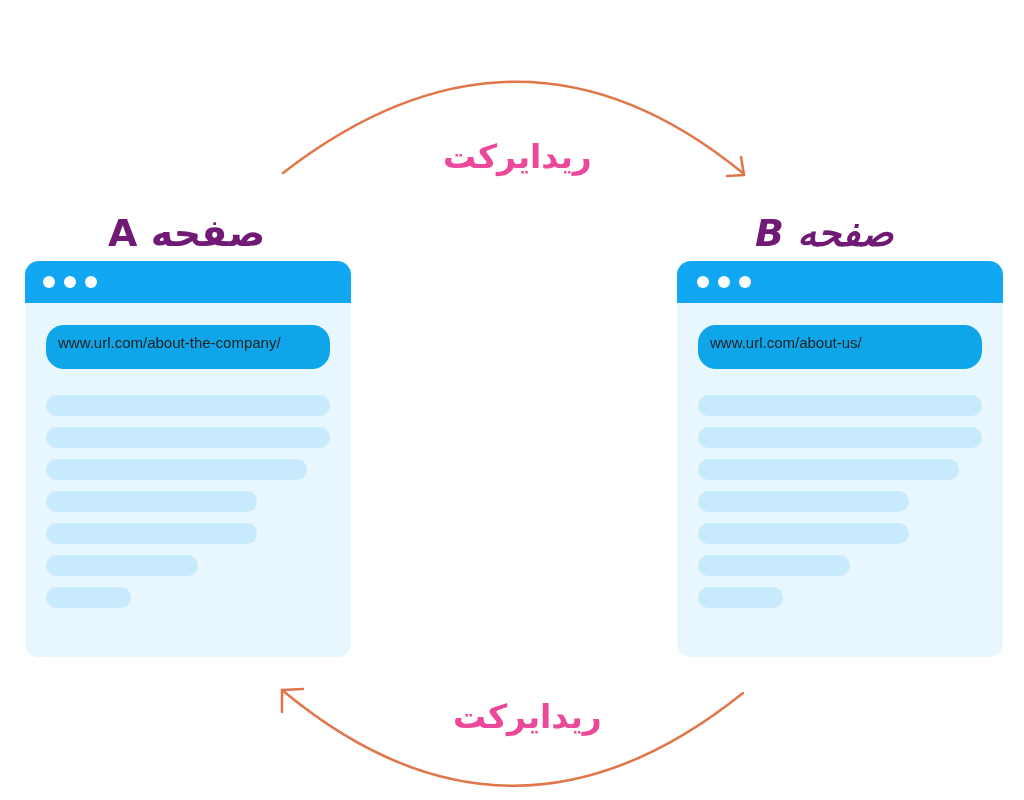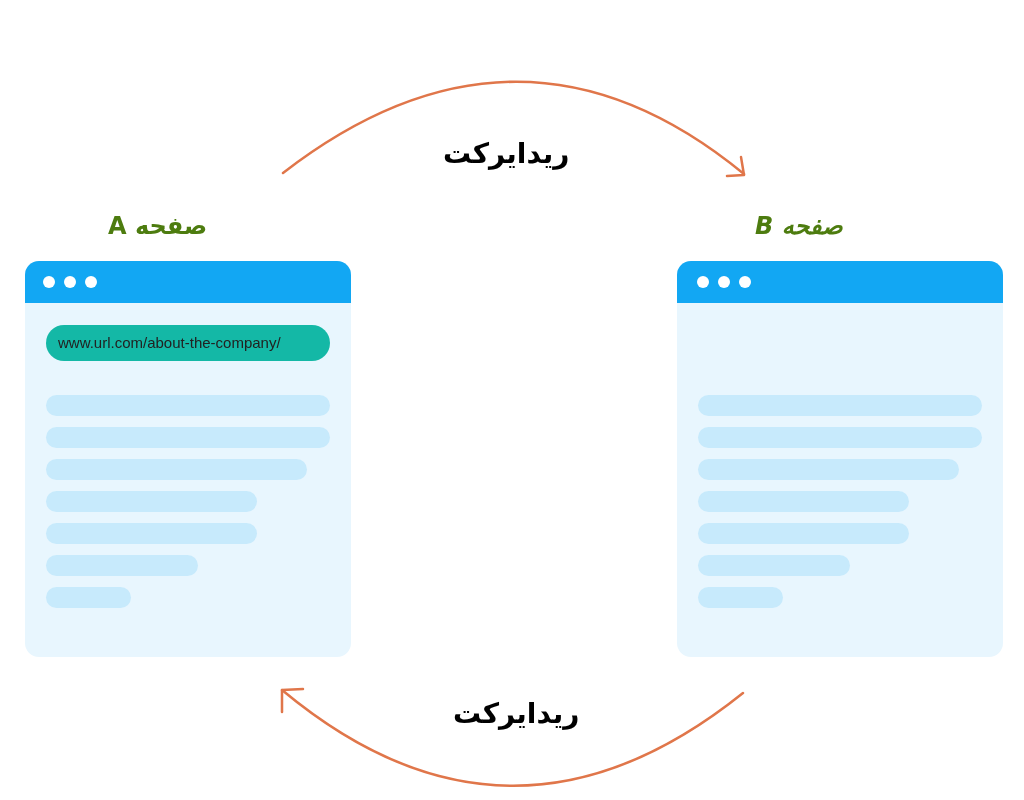"ریدایرکت" .redirect-label { color: #000000 -> #ec4899; font-size: 28px -> 33px }
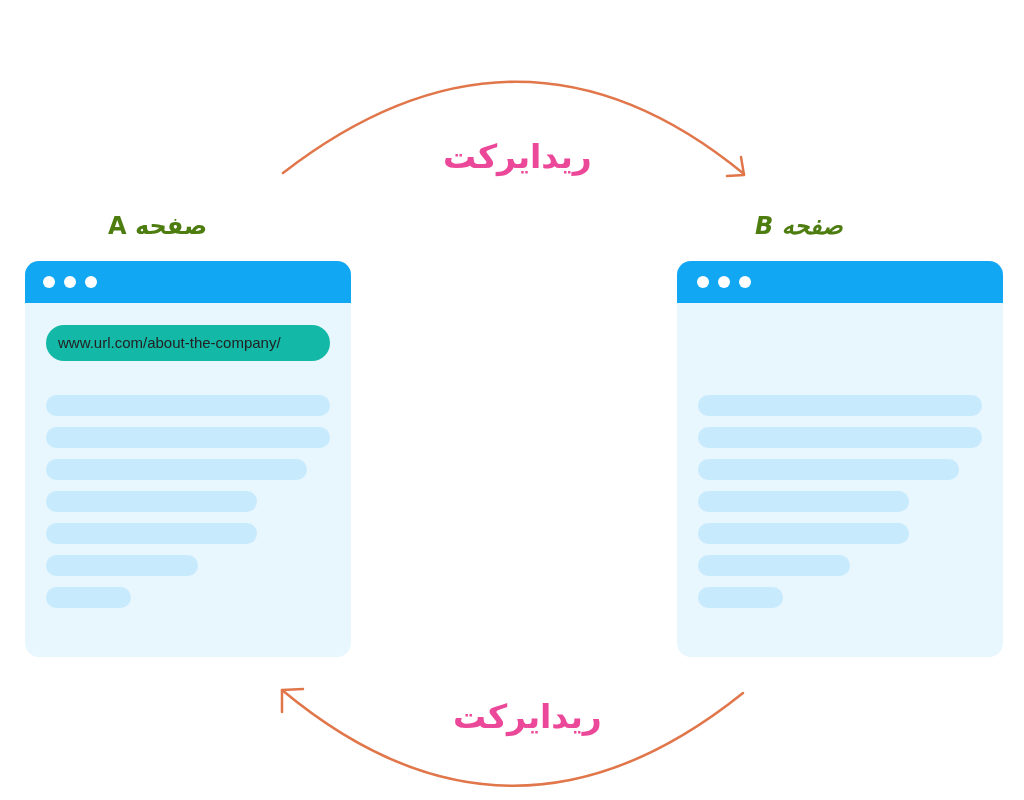"صفحه A" .title { color: #4d7c0f -> #701a75; font-size: 24px -> 38px }
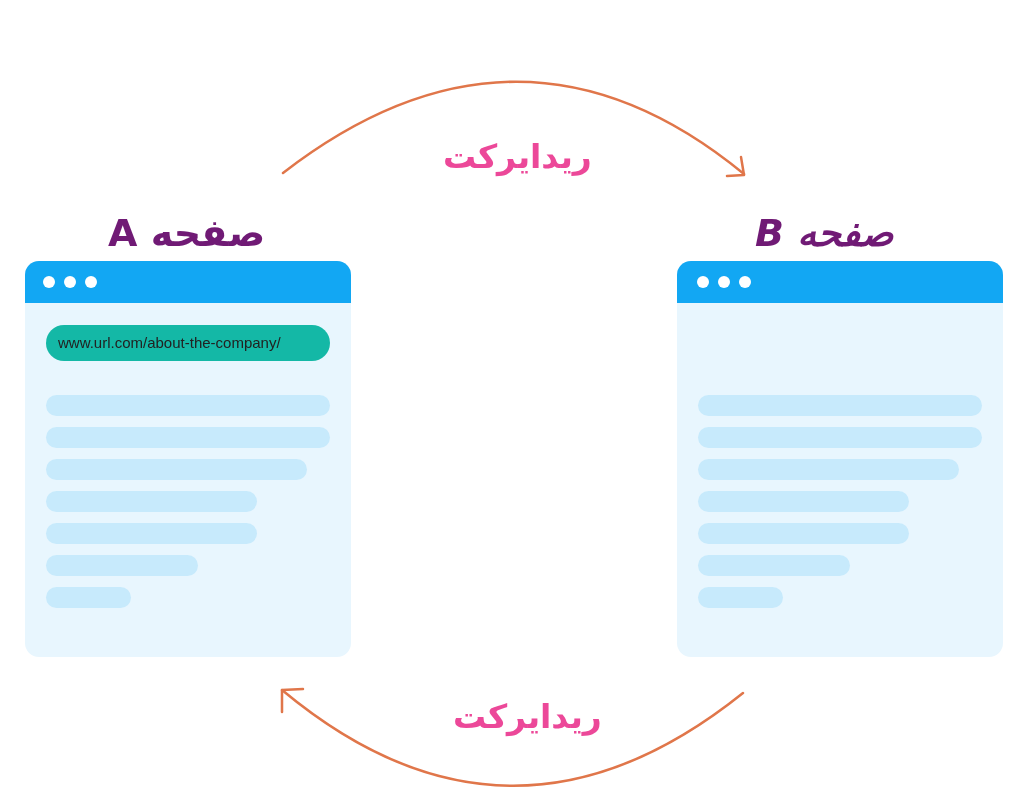"www.url.com/about-the-company/" .browser .urlbar { background: #14b8a6 -> #0ea5e9; height: 36px -> 44px }
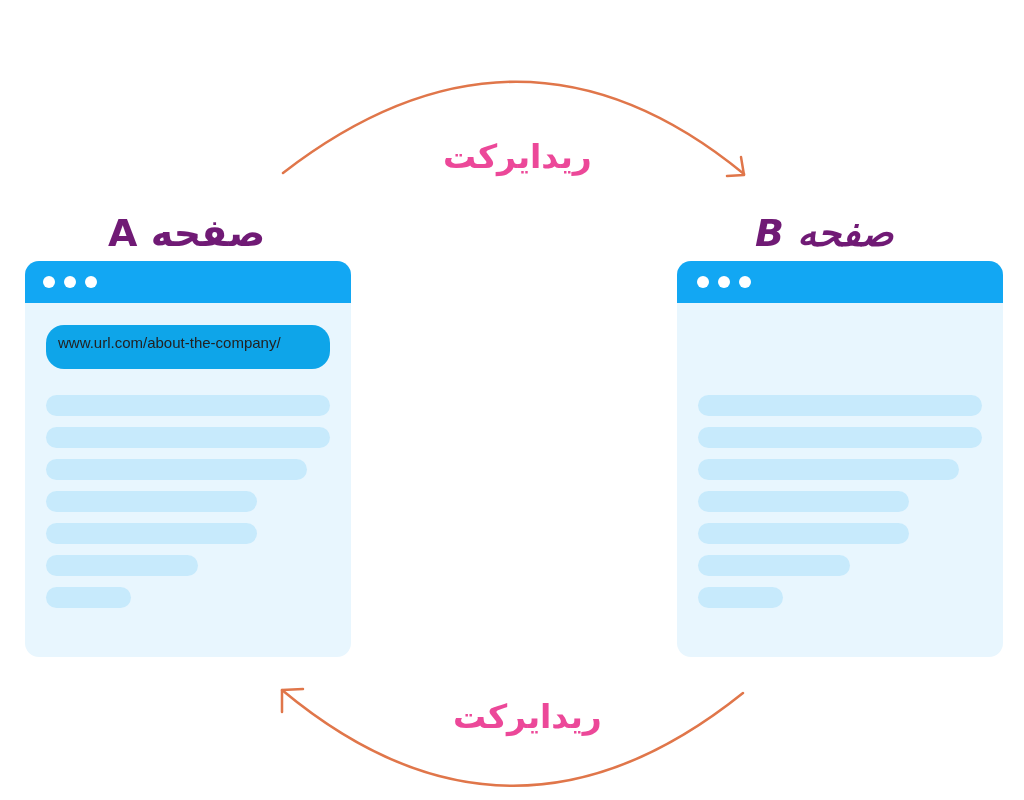"www.url.com/about-us/" div.urlbar { html: none -> <div>www.url.com/about-us/</div> }
